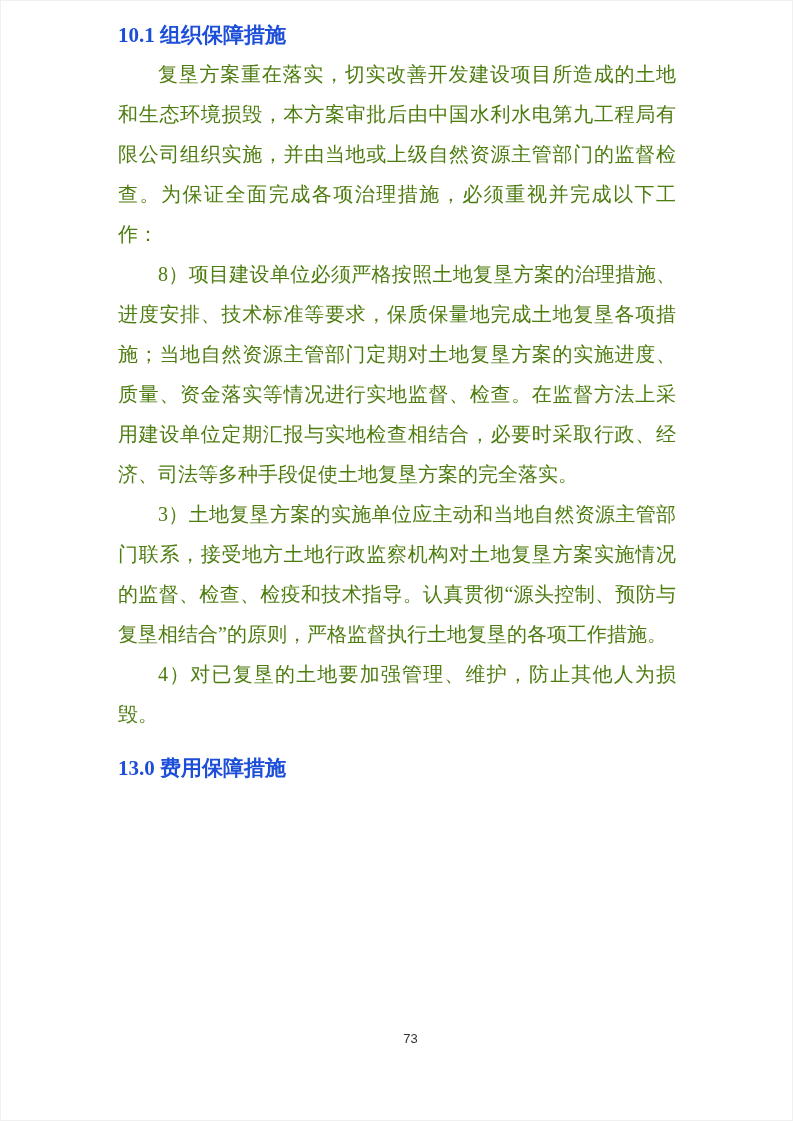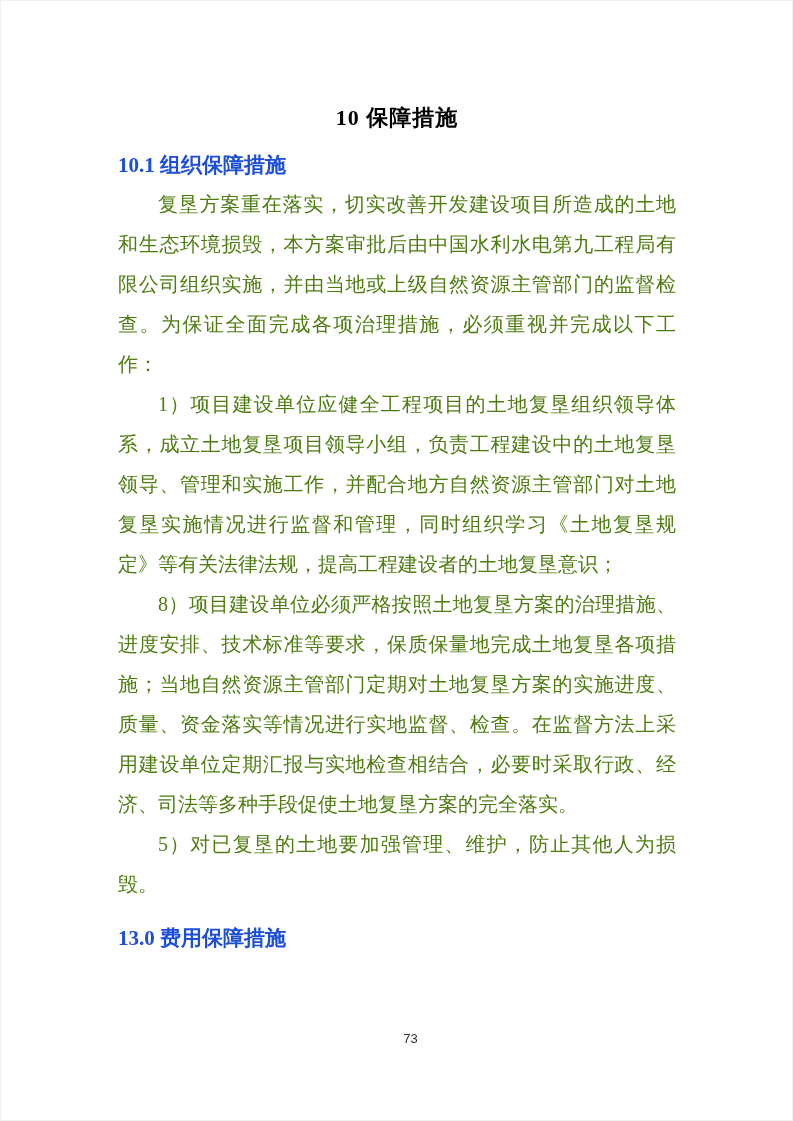"10 保障措施" h1.doc-title { html: <h1>10 保障措施</h1> -> none }
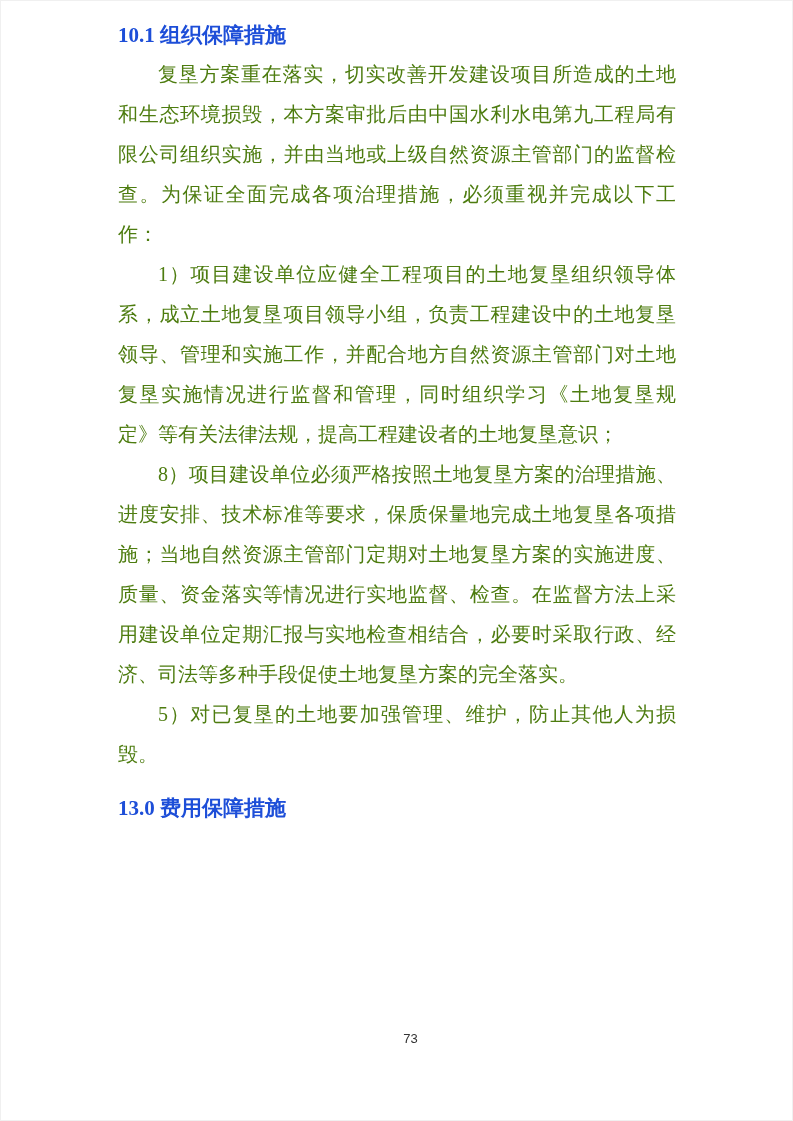"1）项目建设单位应健全工程项目的土地复垦组织领导体系，成立土地复垦项目领导小组，" p.body-par { html: <p>1）项目建设单位应健全工程项目的土地复垦组织领导体系，成立土地复垦项目领导小组，负责工程建设中的土地复垦领导、管理和实施工作，并配合地方自然资源主管部门对土地复垦实施情况进行监督和管理，同时组织学习《土地复垦规定》等有关法律法规，提高工程建设者的土地复垦意识；</p> -> none }
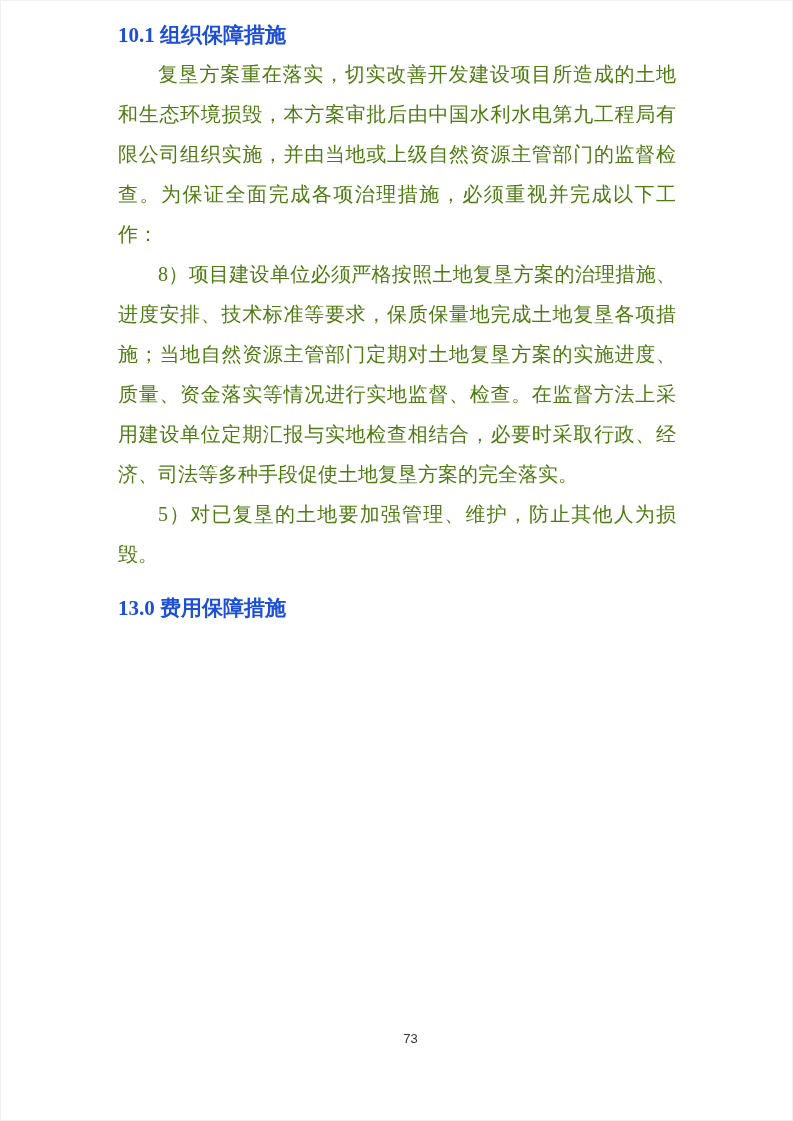"3）土地复垦方案的实施单位应主动和当地自然资源主管部门联系，接受地方土地行政监察" p.body-par { html: none -> <p>3）土地复垦方案的实施单位应主动和当地自然资源主管部门联系，接受地方土地行政监察机构对土地复垦方案实施情况的监督、检查、检疫和技术指导。认真贯彻“源头控制、预防与复垦相结合”的原则，严格监督执行土地复垦的各项工作措施。</p> }
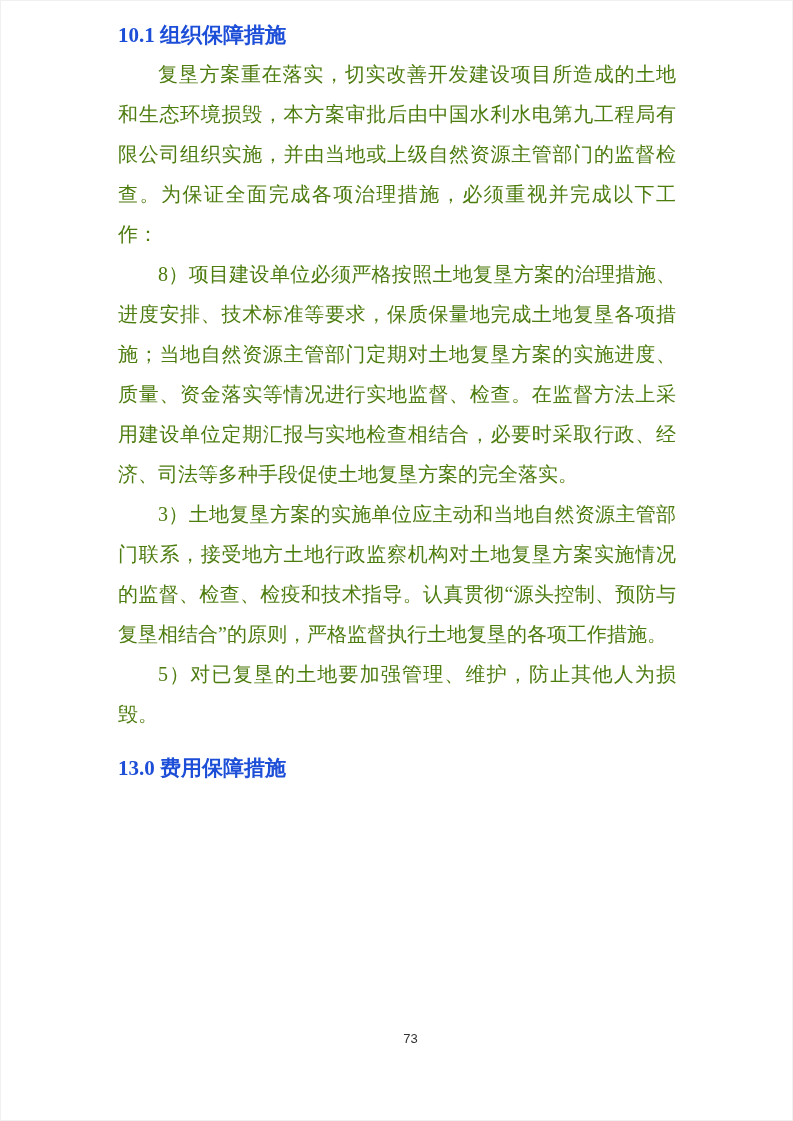"5）对已复垦的土地要加强管理、维护，防止其他人为损毁。" p.body-par { text: 5 -> 4 }
